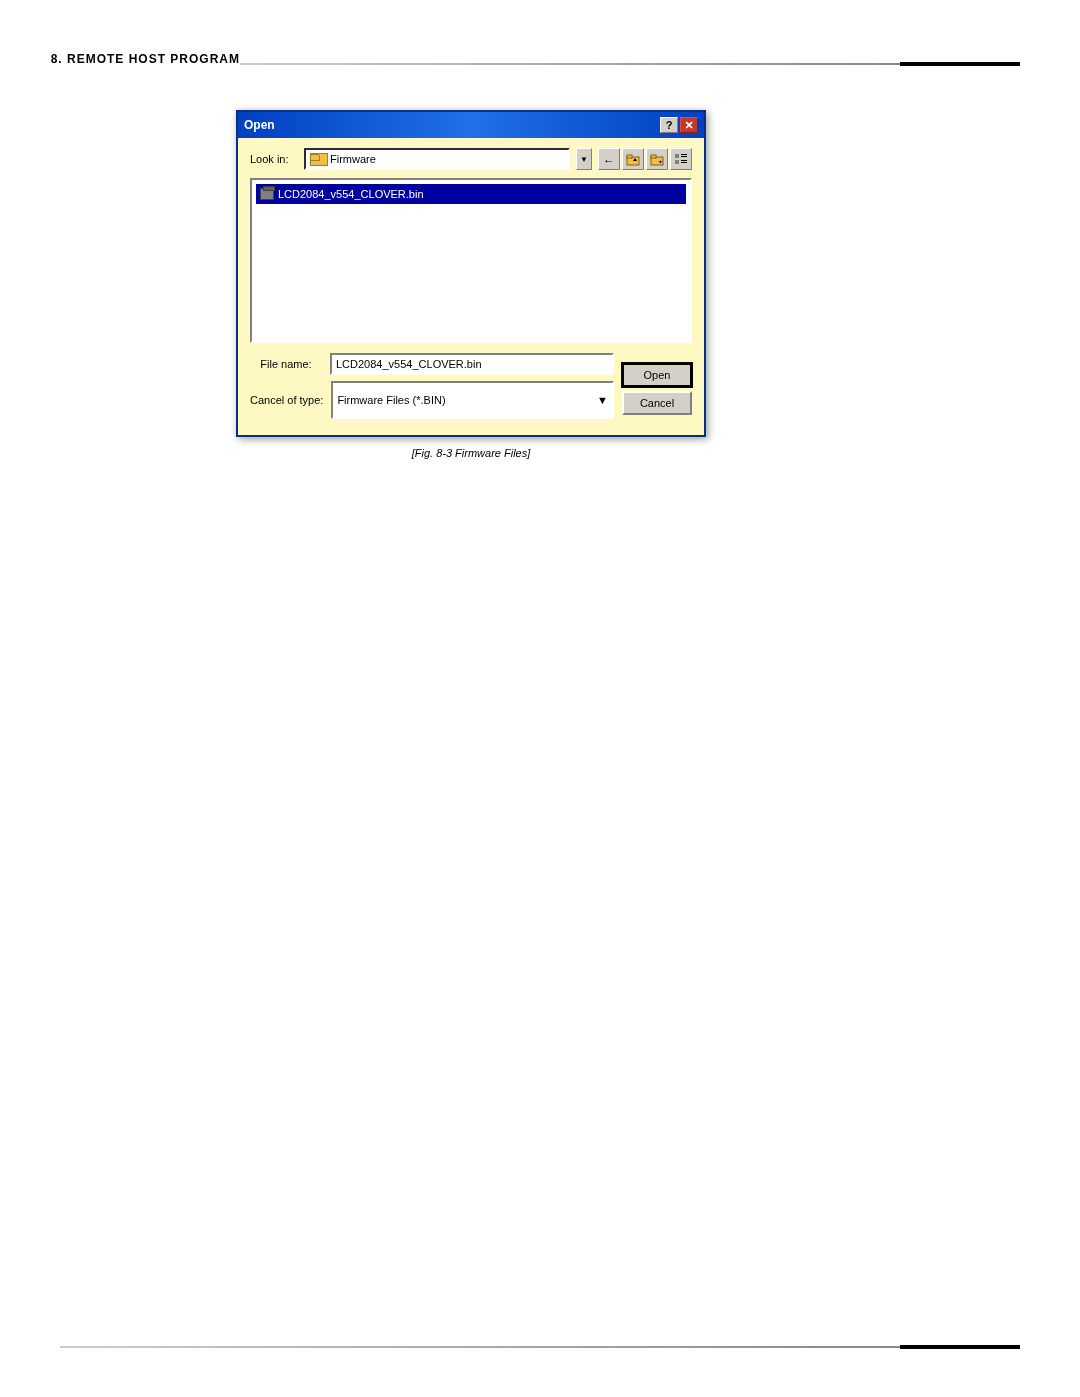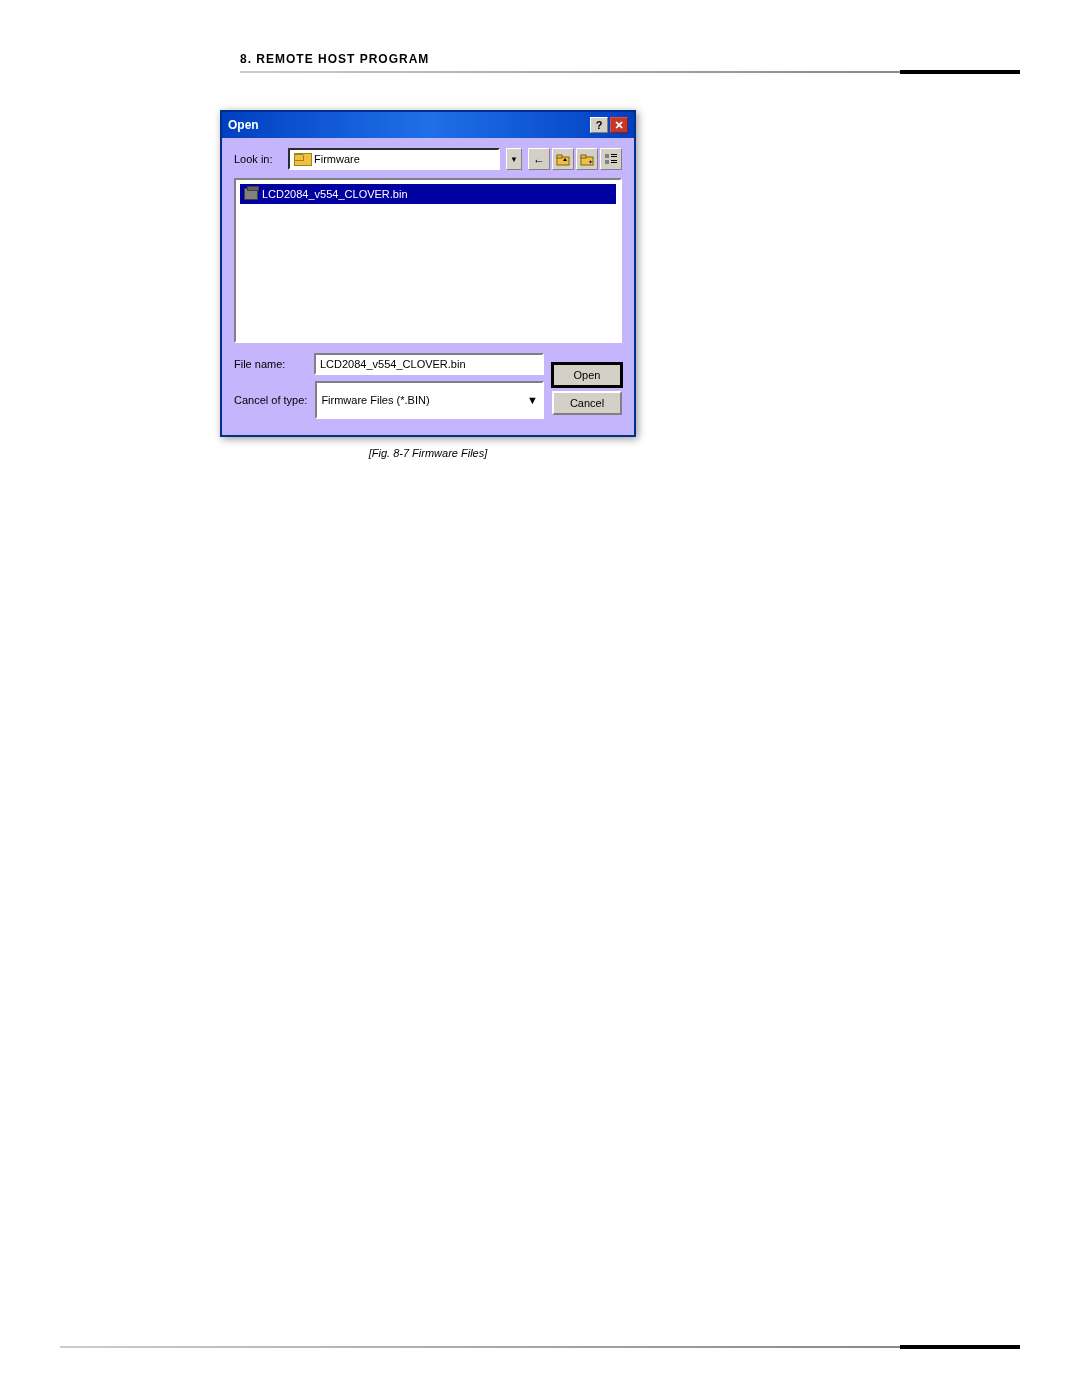"8. REMOTE HOST PROGRAM" .page-header { align-items: none -> flex-end; flex-direction: column -> none }
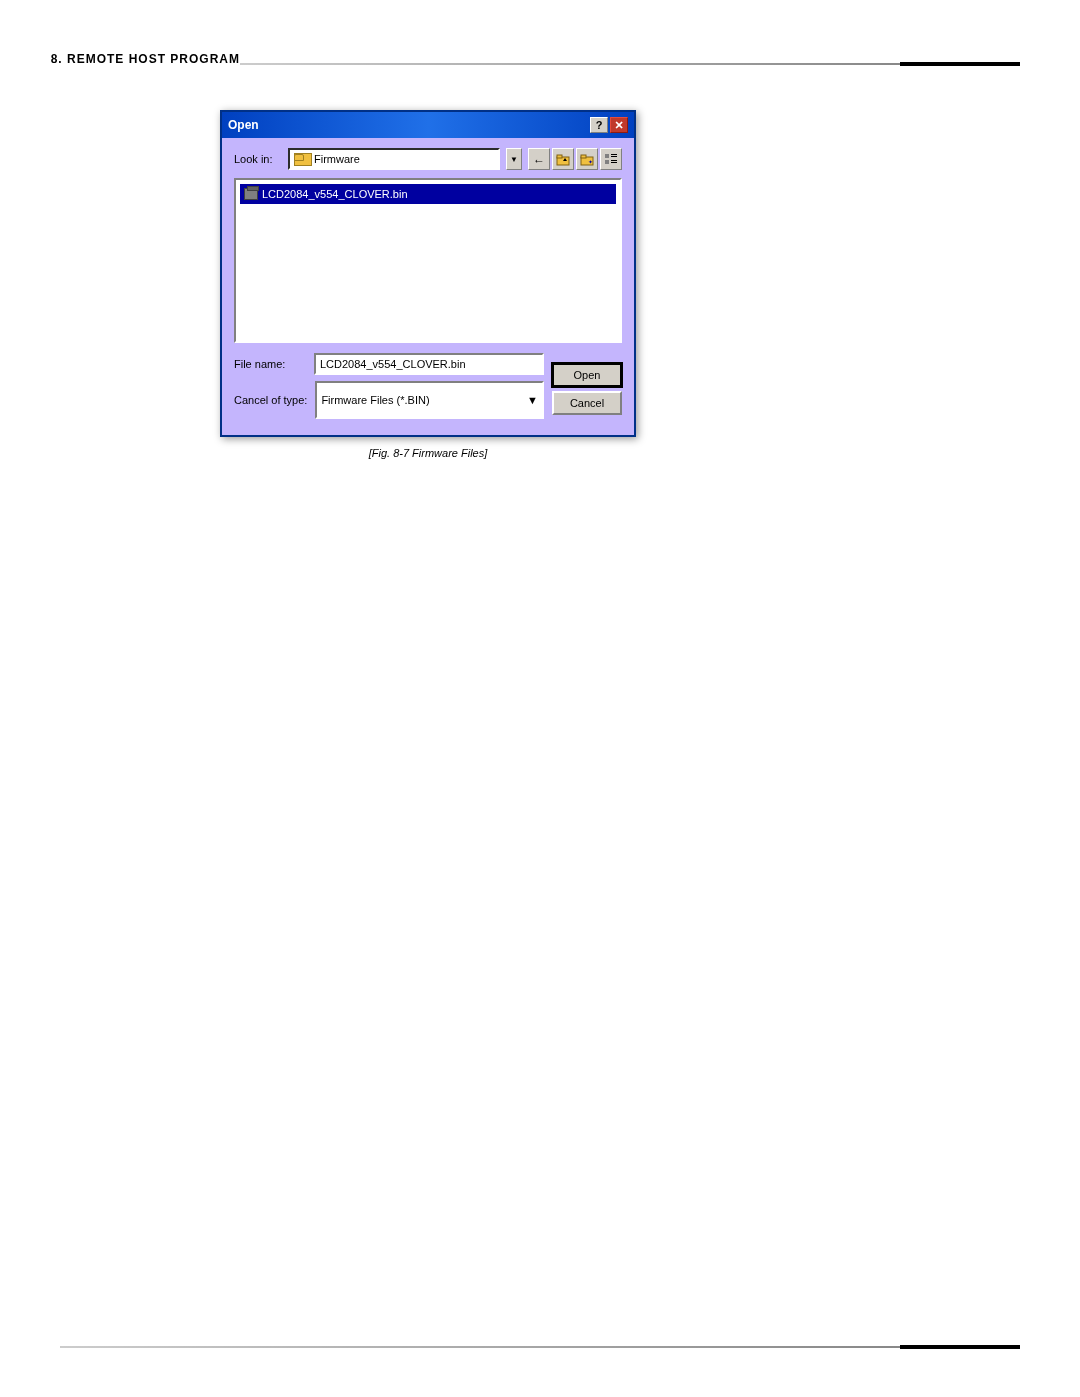"Open" .dialog-wrapper { left: 220px -> 236px; width: 416px -> 470px }
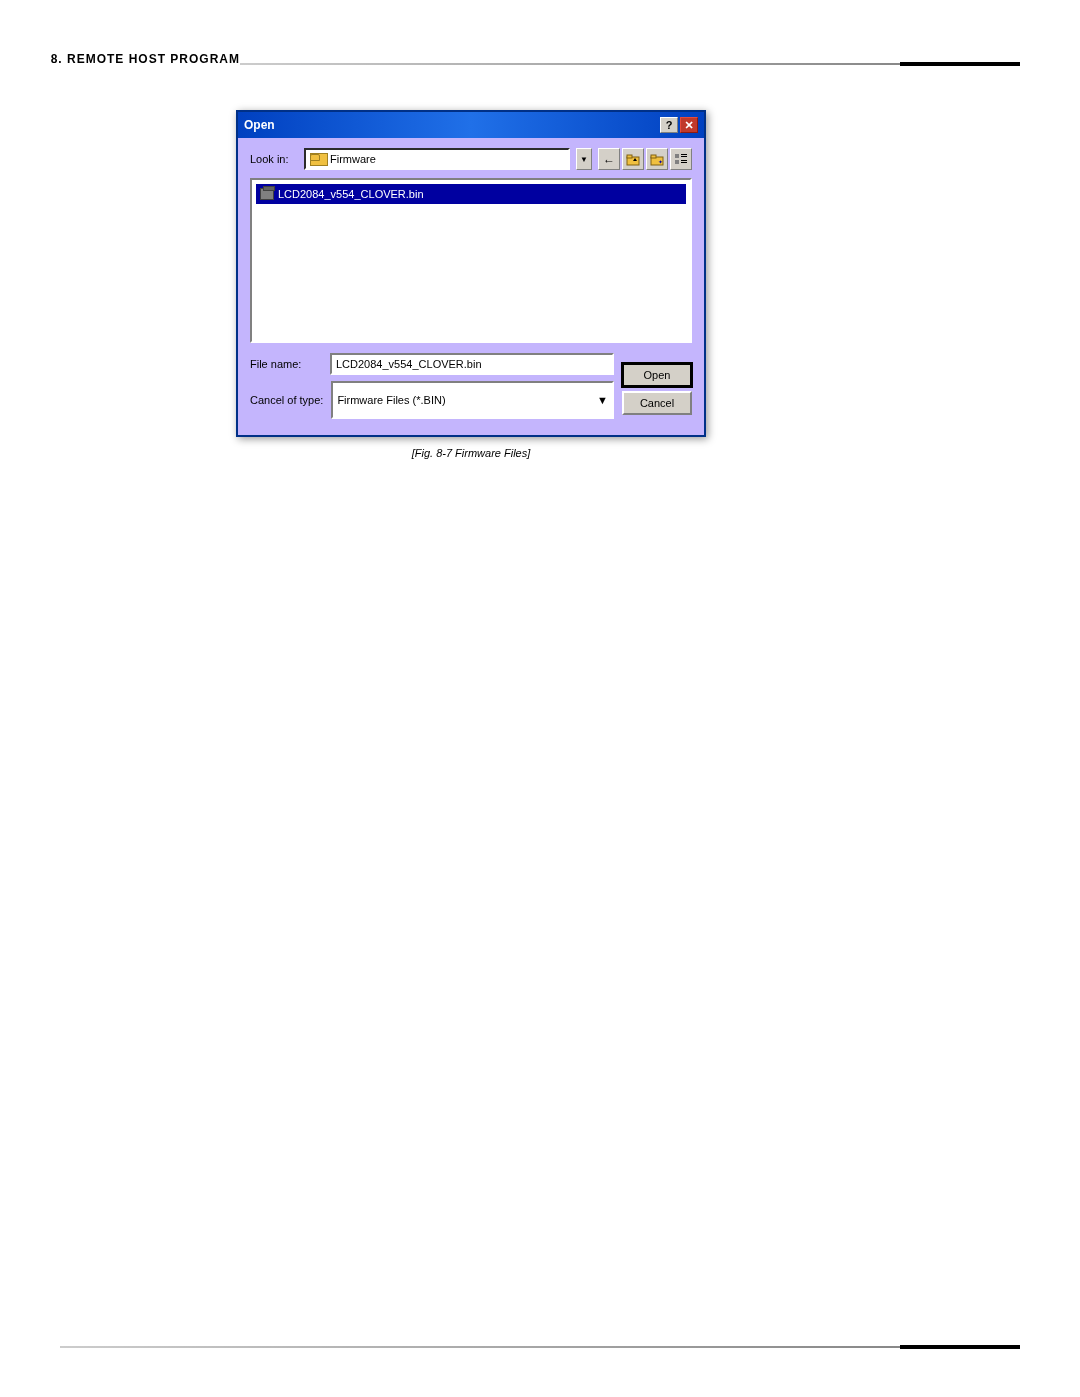"Look in:" .dialog-body { background: #c4b5fd -> #fef9c3 }
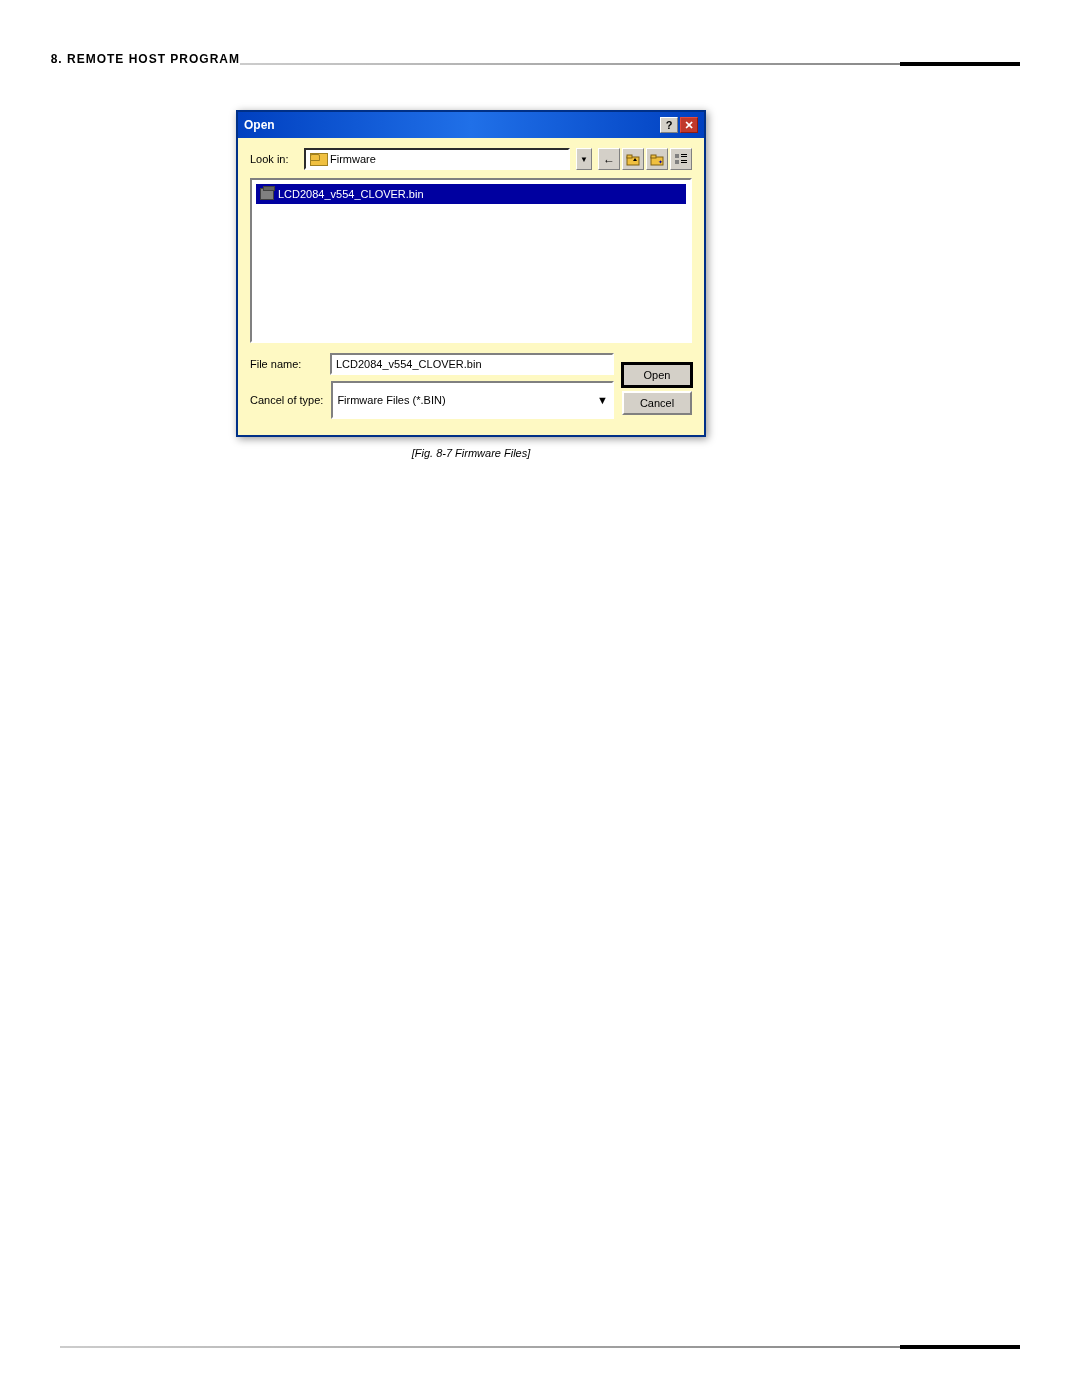"File name:" .form-label { text-align: left -> center }
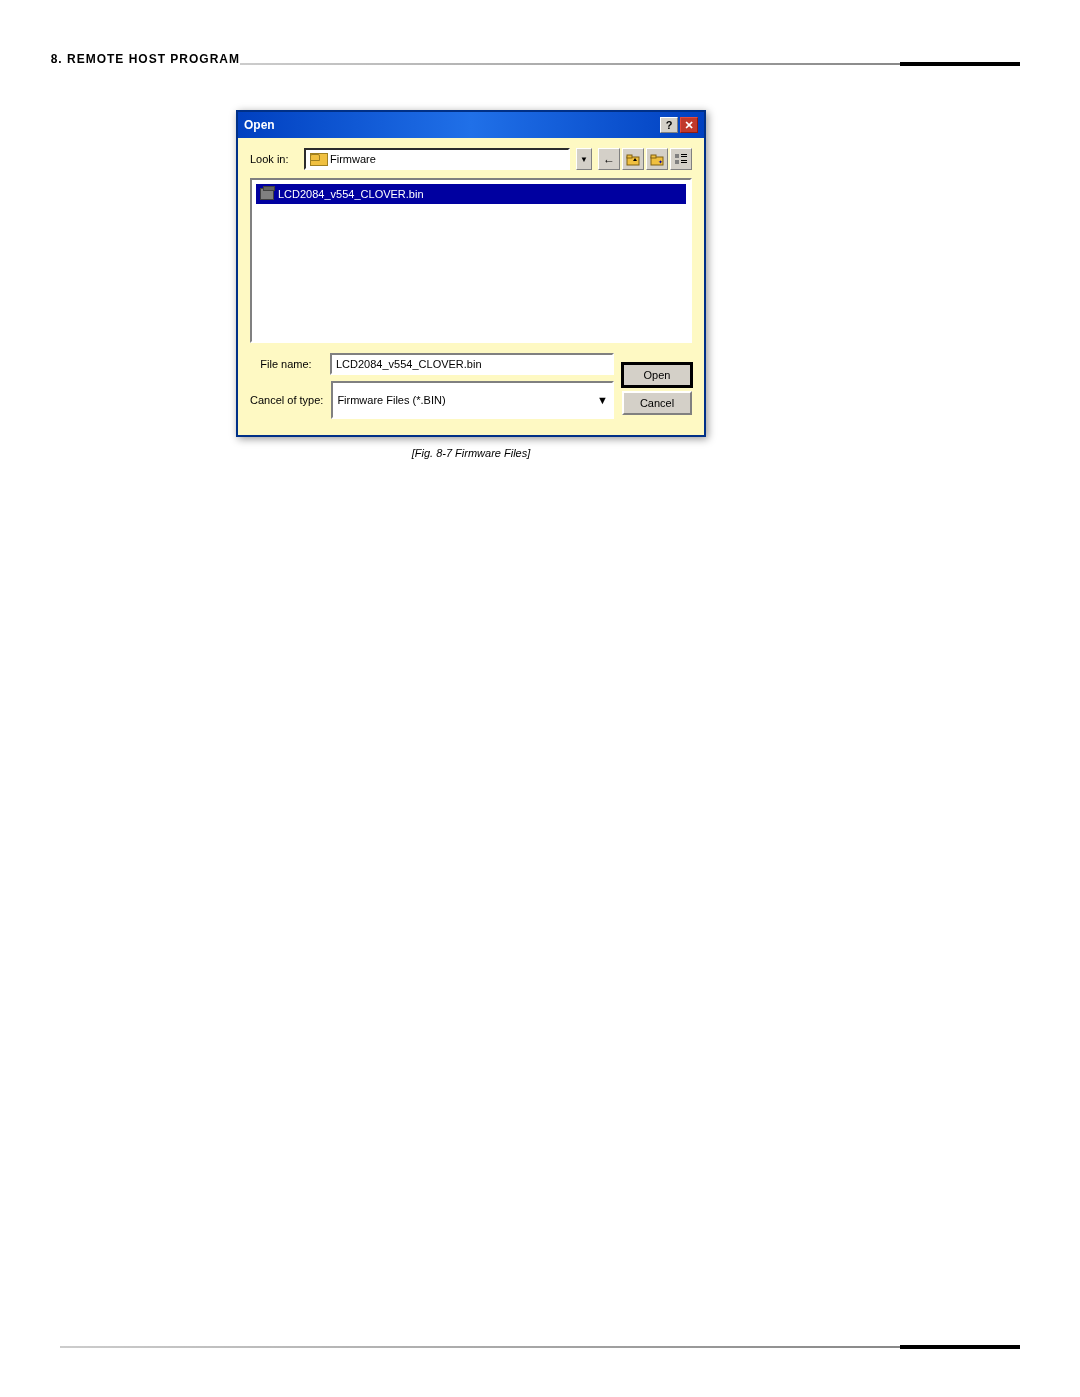"[Fig. 8-7 Firmware Files]" div.figure-caption { text: 8-7 -> 8-3 }
